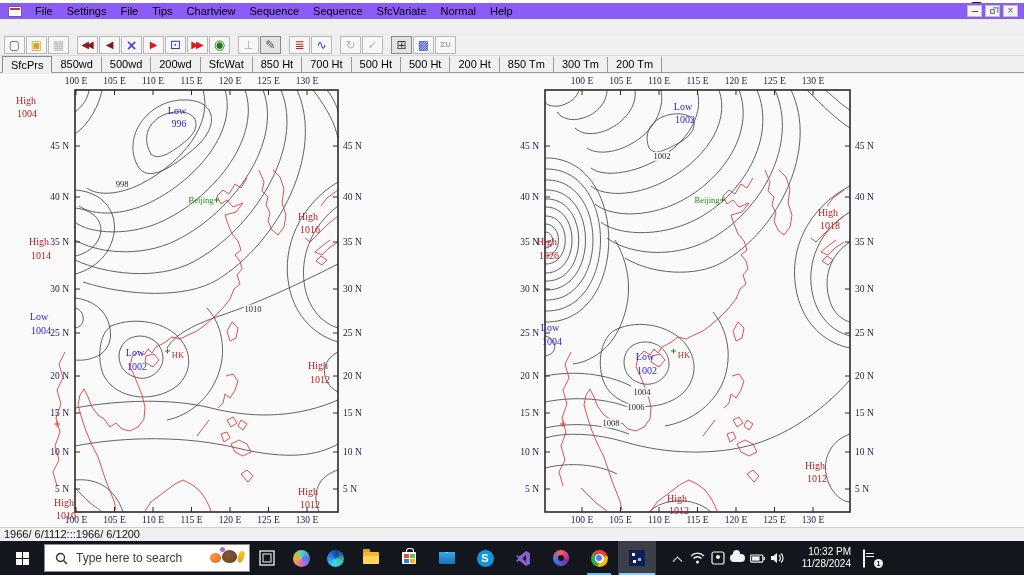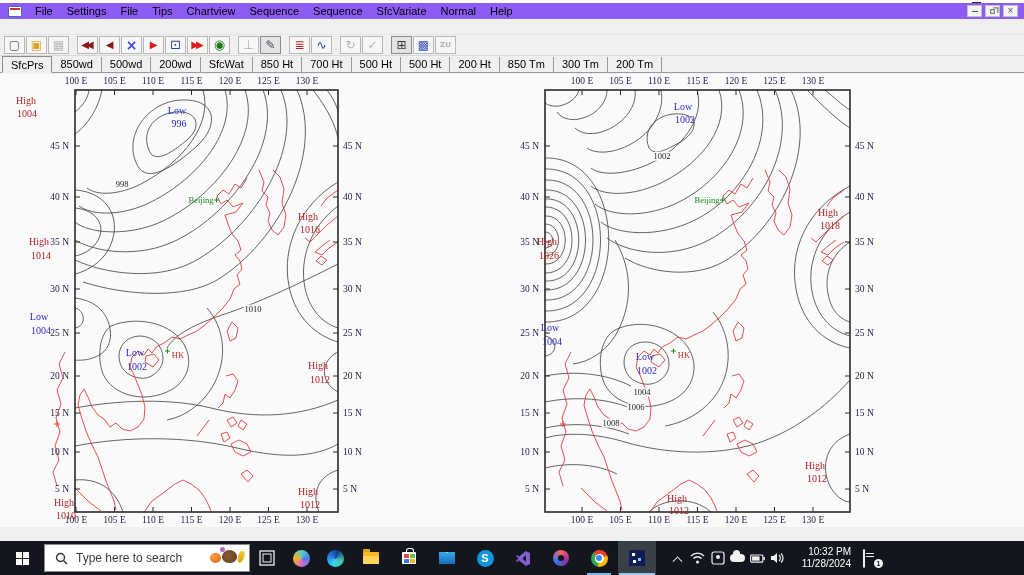"1966/ 6/1112:::1966/ 6/1200" div.statusbar { html: none -> <div> <span>1966/ 6/1112:::1966/ 6/1200</span> </div> }
